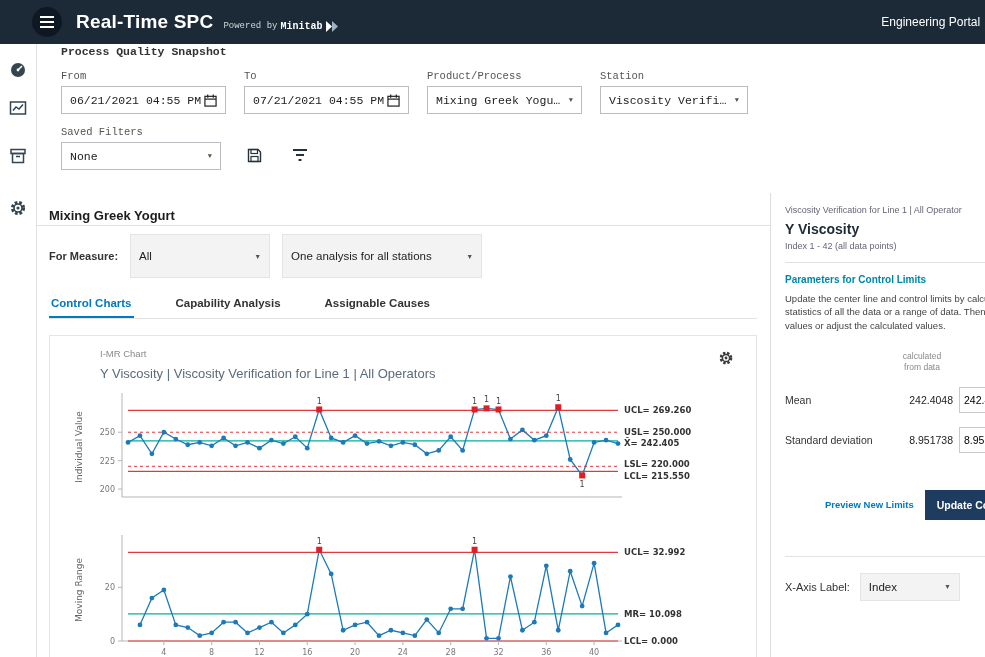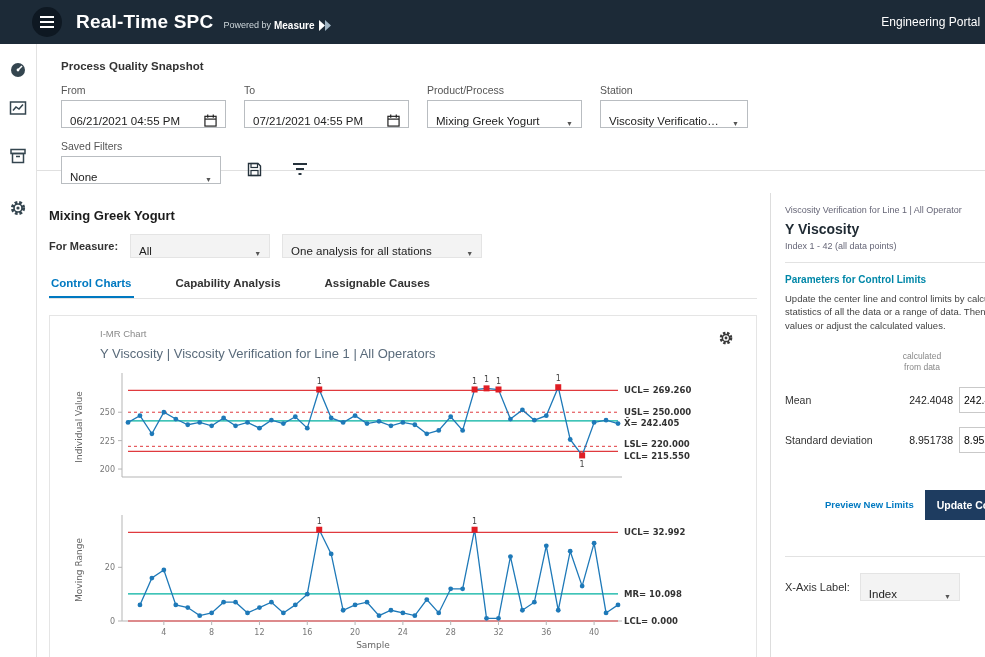"Powered by" .powered { font-family: none -> Liberation Mono, monospace }
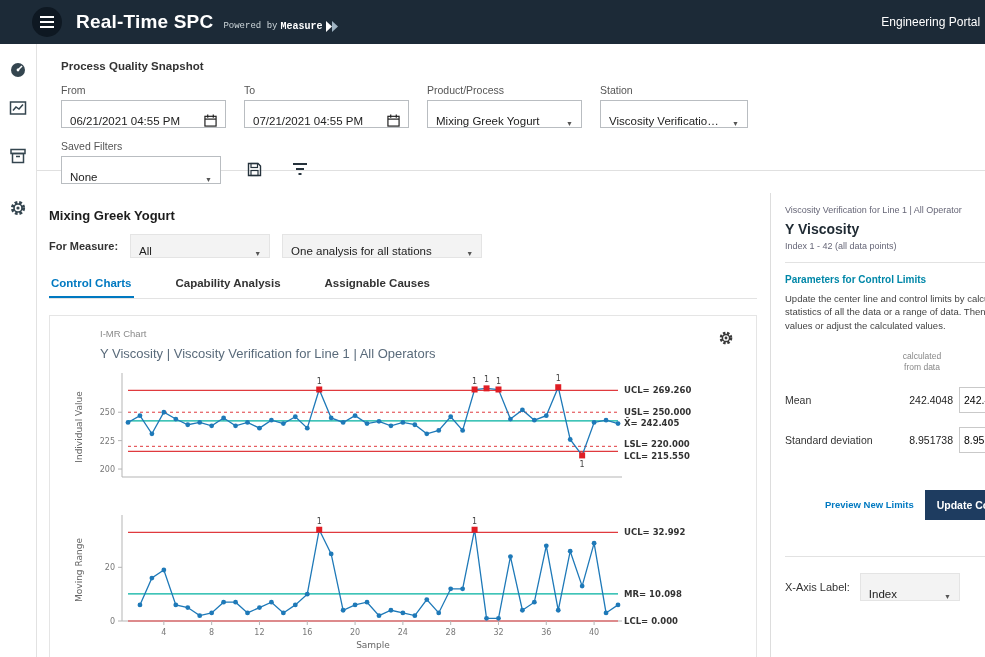"Measure" b { text: Measure -> Minitab }
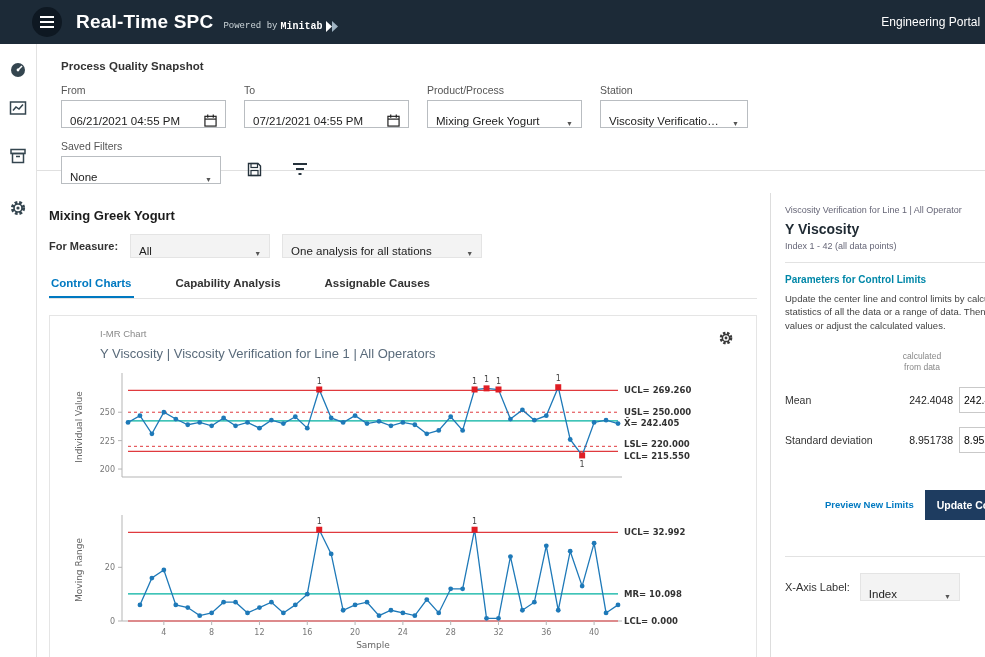"Process Quality Snapshot" .filters { font-family: none -> Liberation Mono, monospace; height: 127px -> 182px; padding: 16px 0 0 24px -> 1px 0 0 24px }
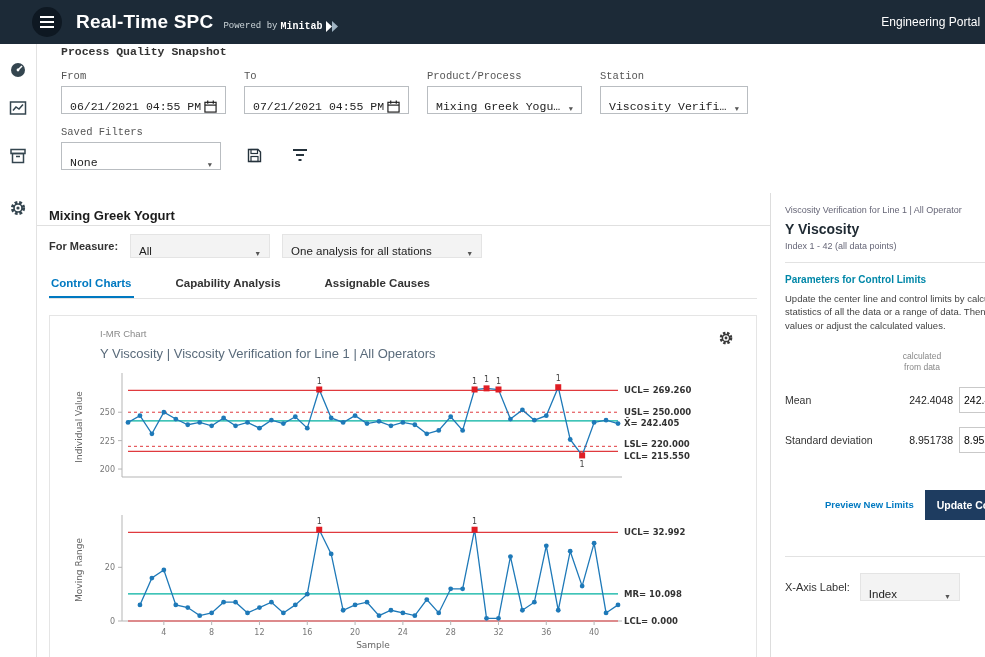"06/21/2021 04:55 PM" .input { align-items: flex-end -> center }
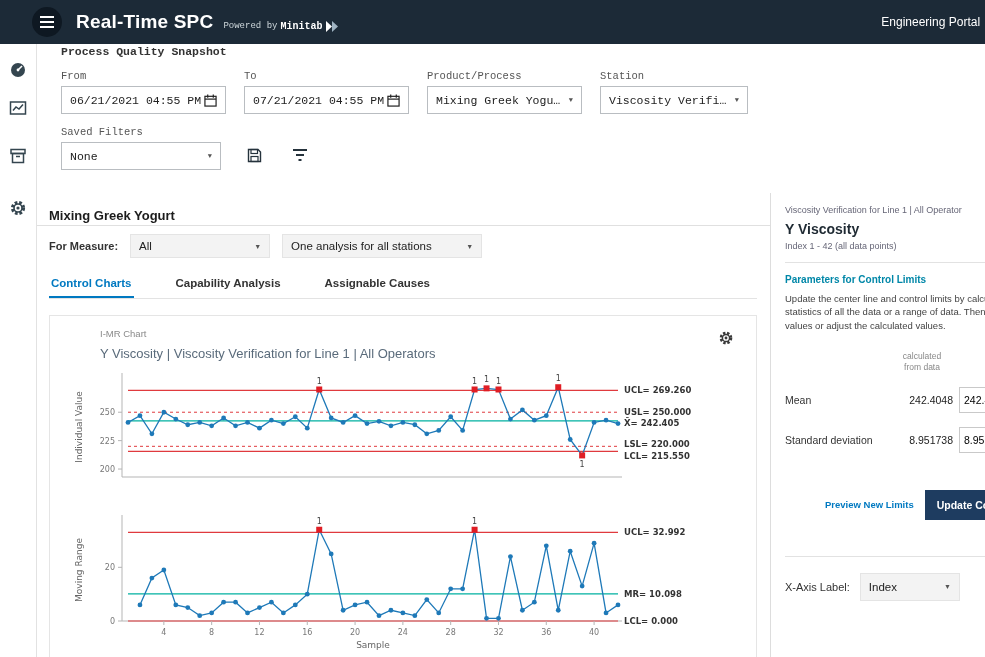"All" .mrow .input { height: 24px -> 44px }
